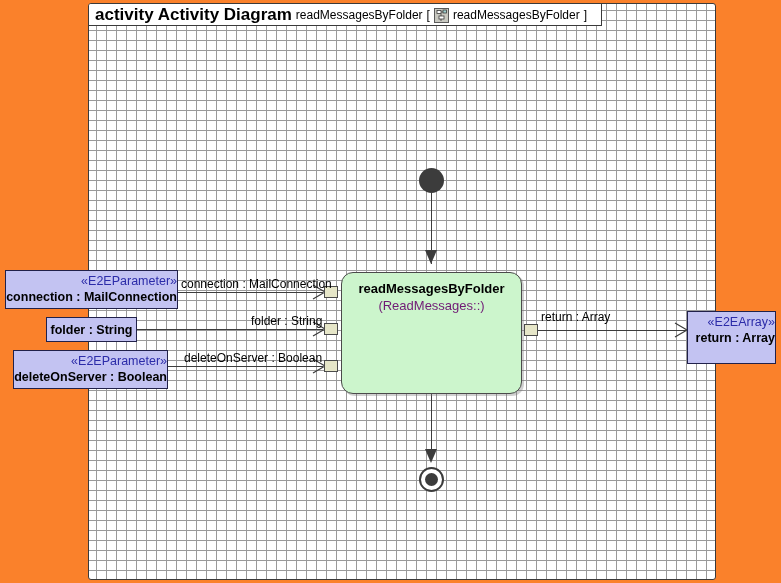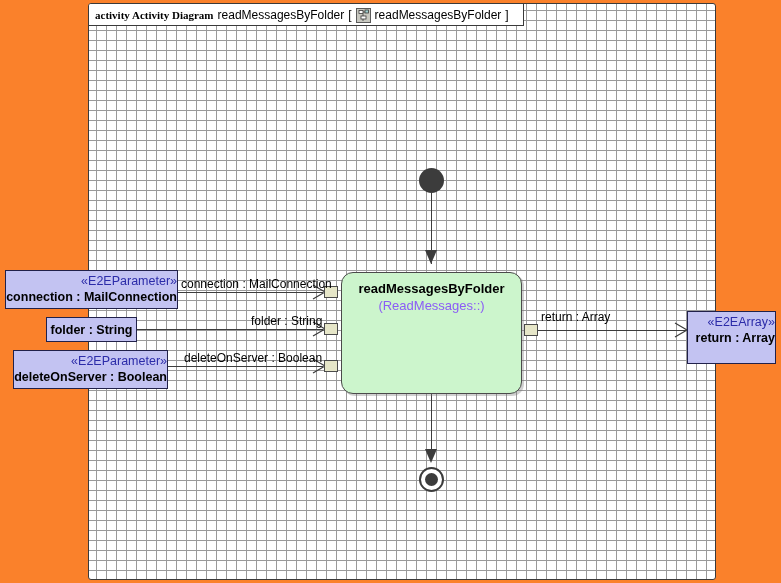"activity Activity Diagram" .frame-title .kw { font-family: Liberation Serif, serif -> none; font-size: 11px -> 17px }
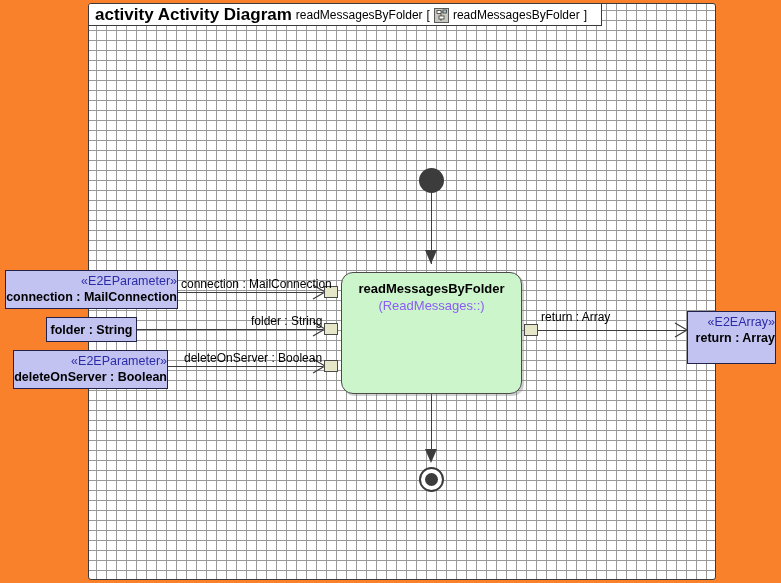"(ReadMessages::)" .activity-node .an-sub { color: #8b5cf6 -> #701a75 }
